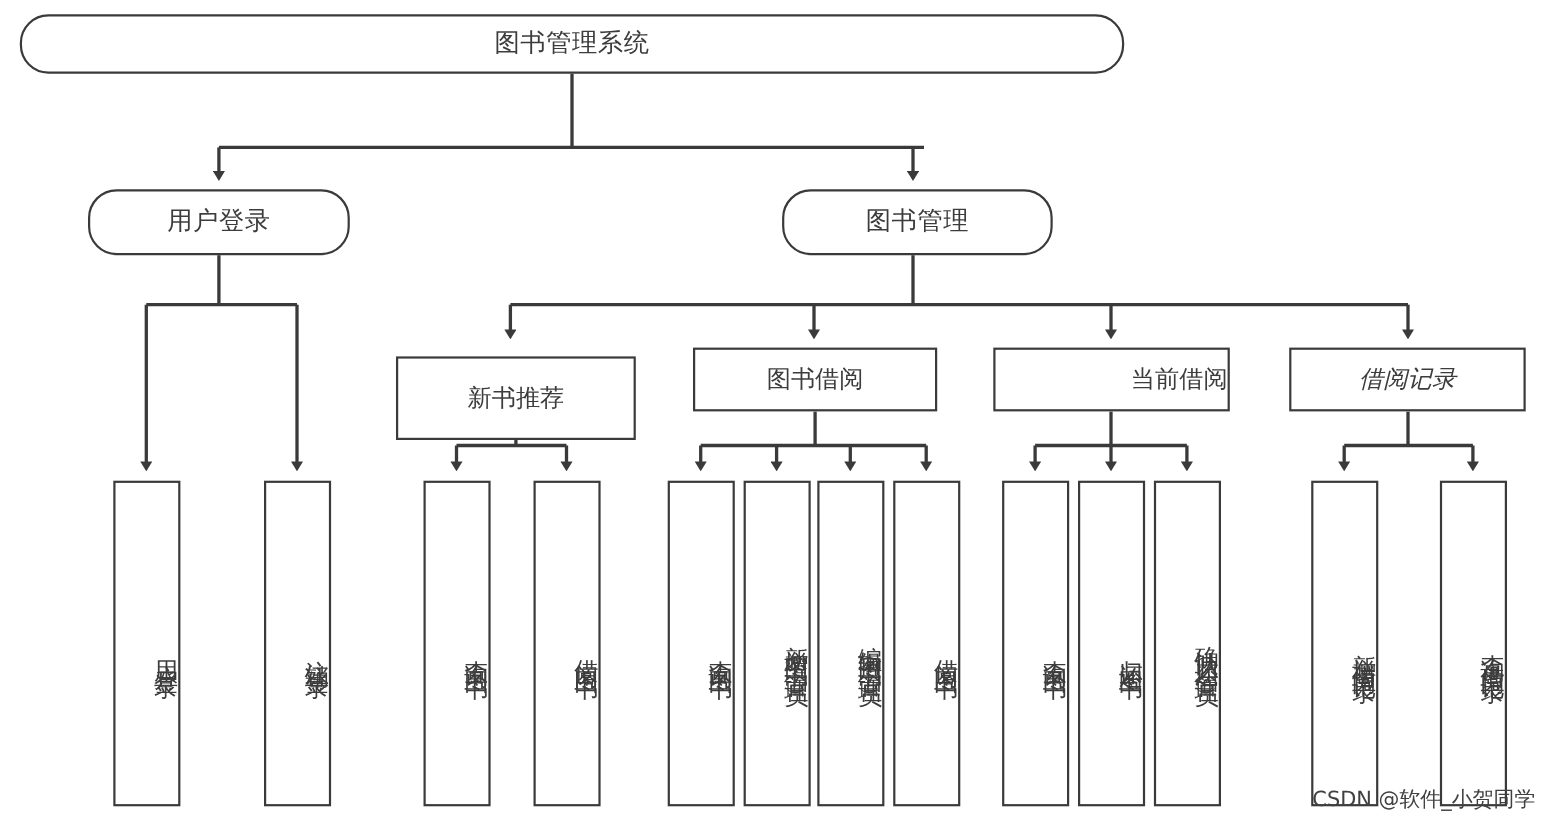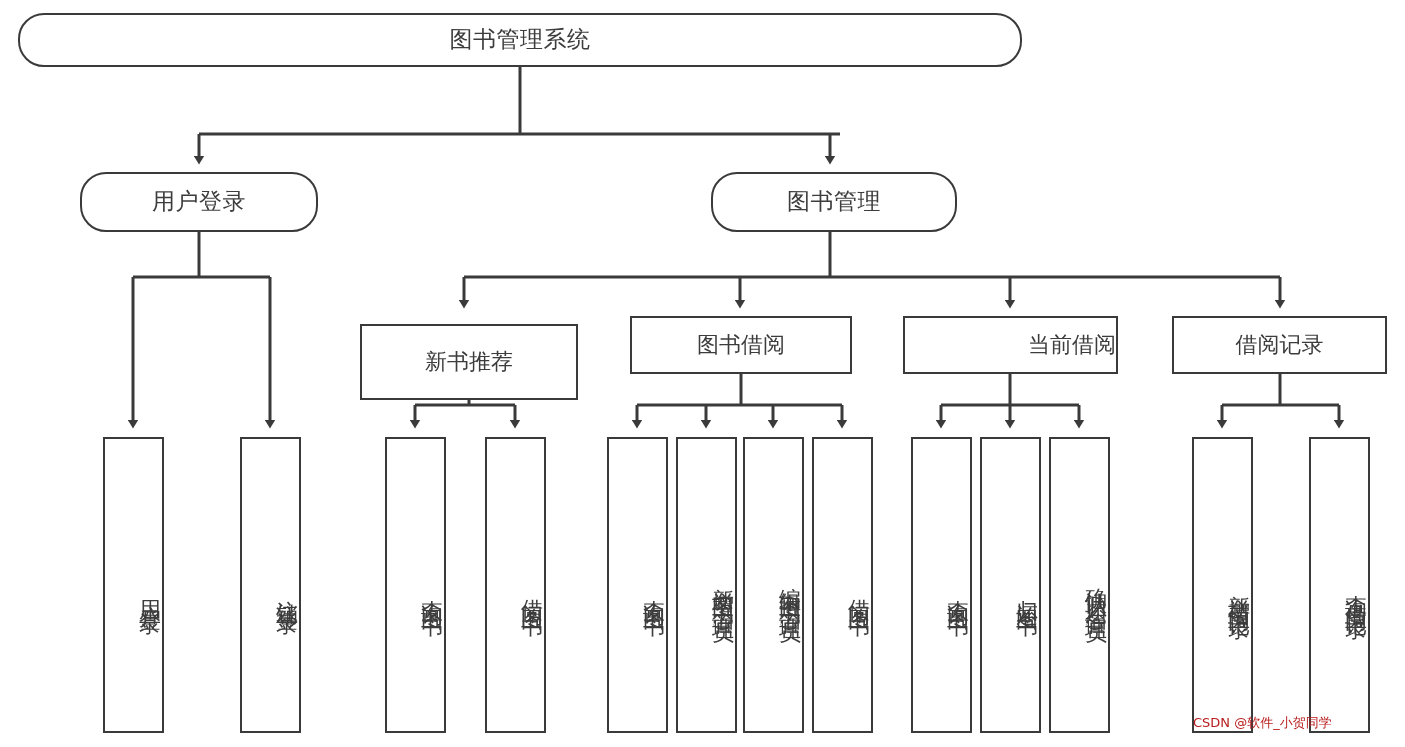"借阅记录" div.node { font-style: none -> italic }
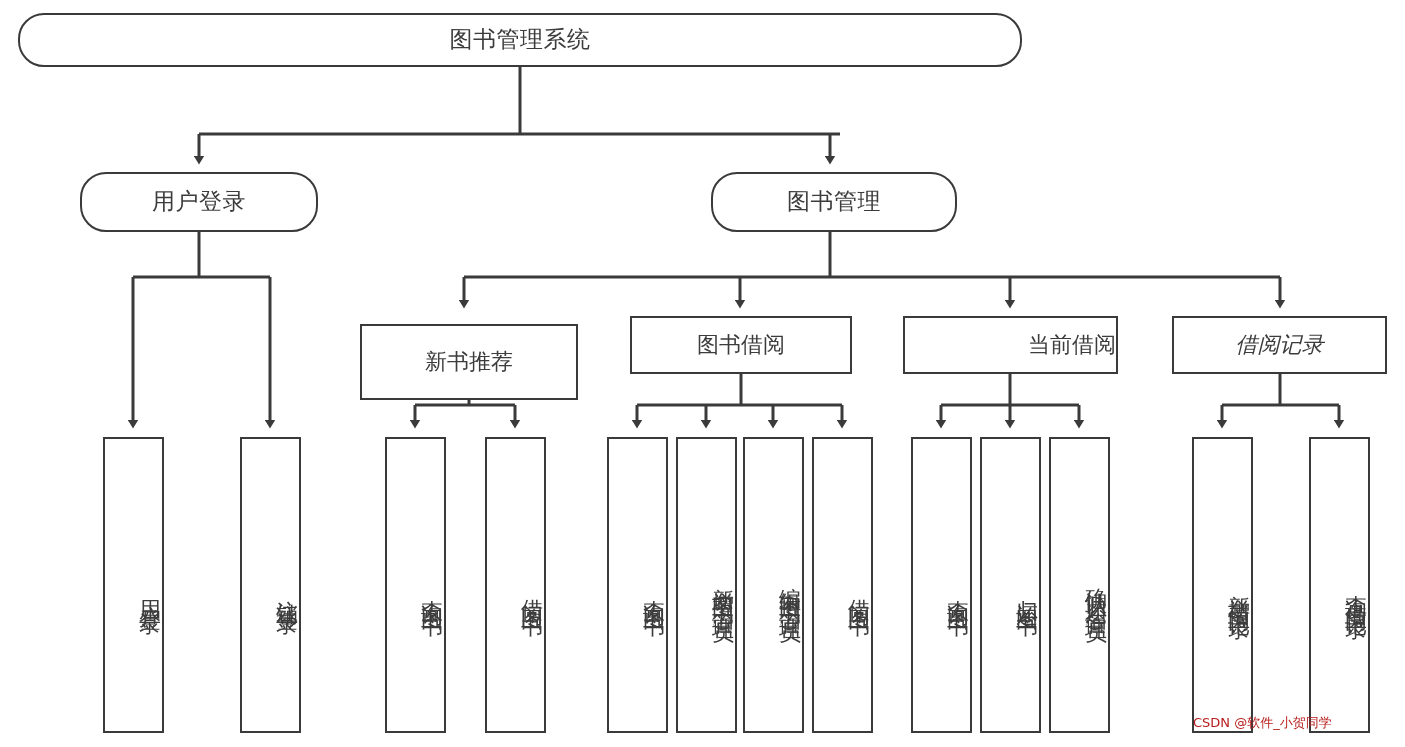"CSDN @软件_小贺同学" .watermark { color: #b91c1c -> #404040; font-size: 13px -> 19px }
